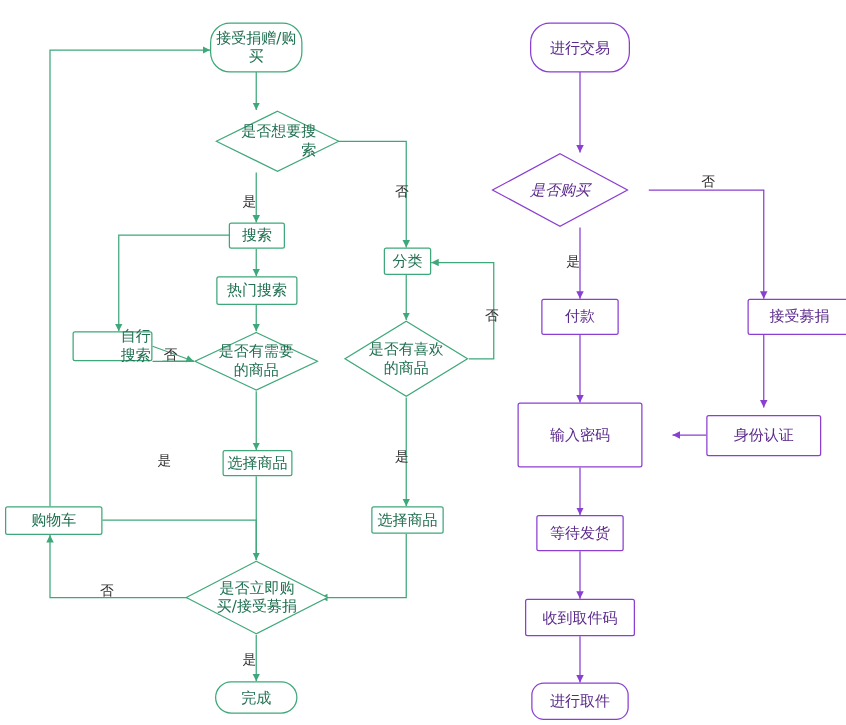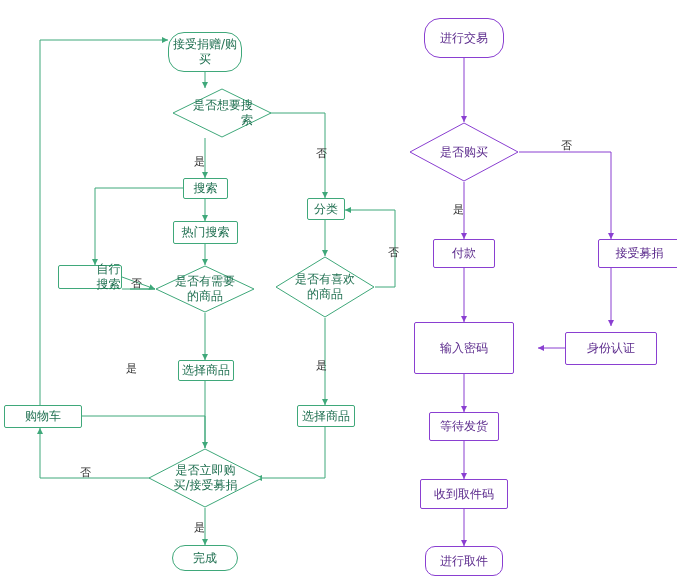"接受捐赠/购买" div.node { top: 32px -> 18px }
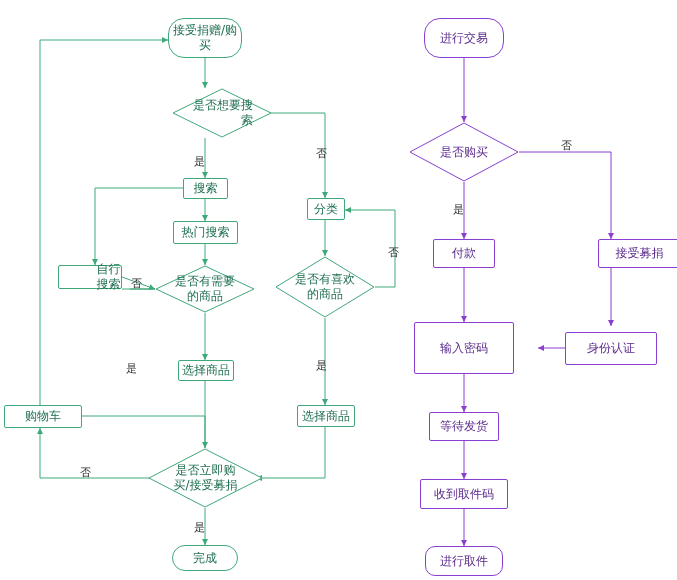"是否购买" div.node { font-style: none -> italic; left: 409px -> 393px }
